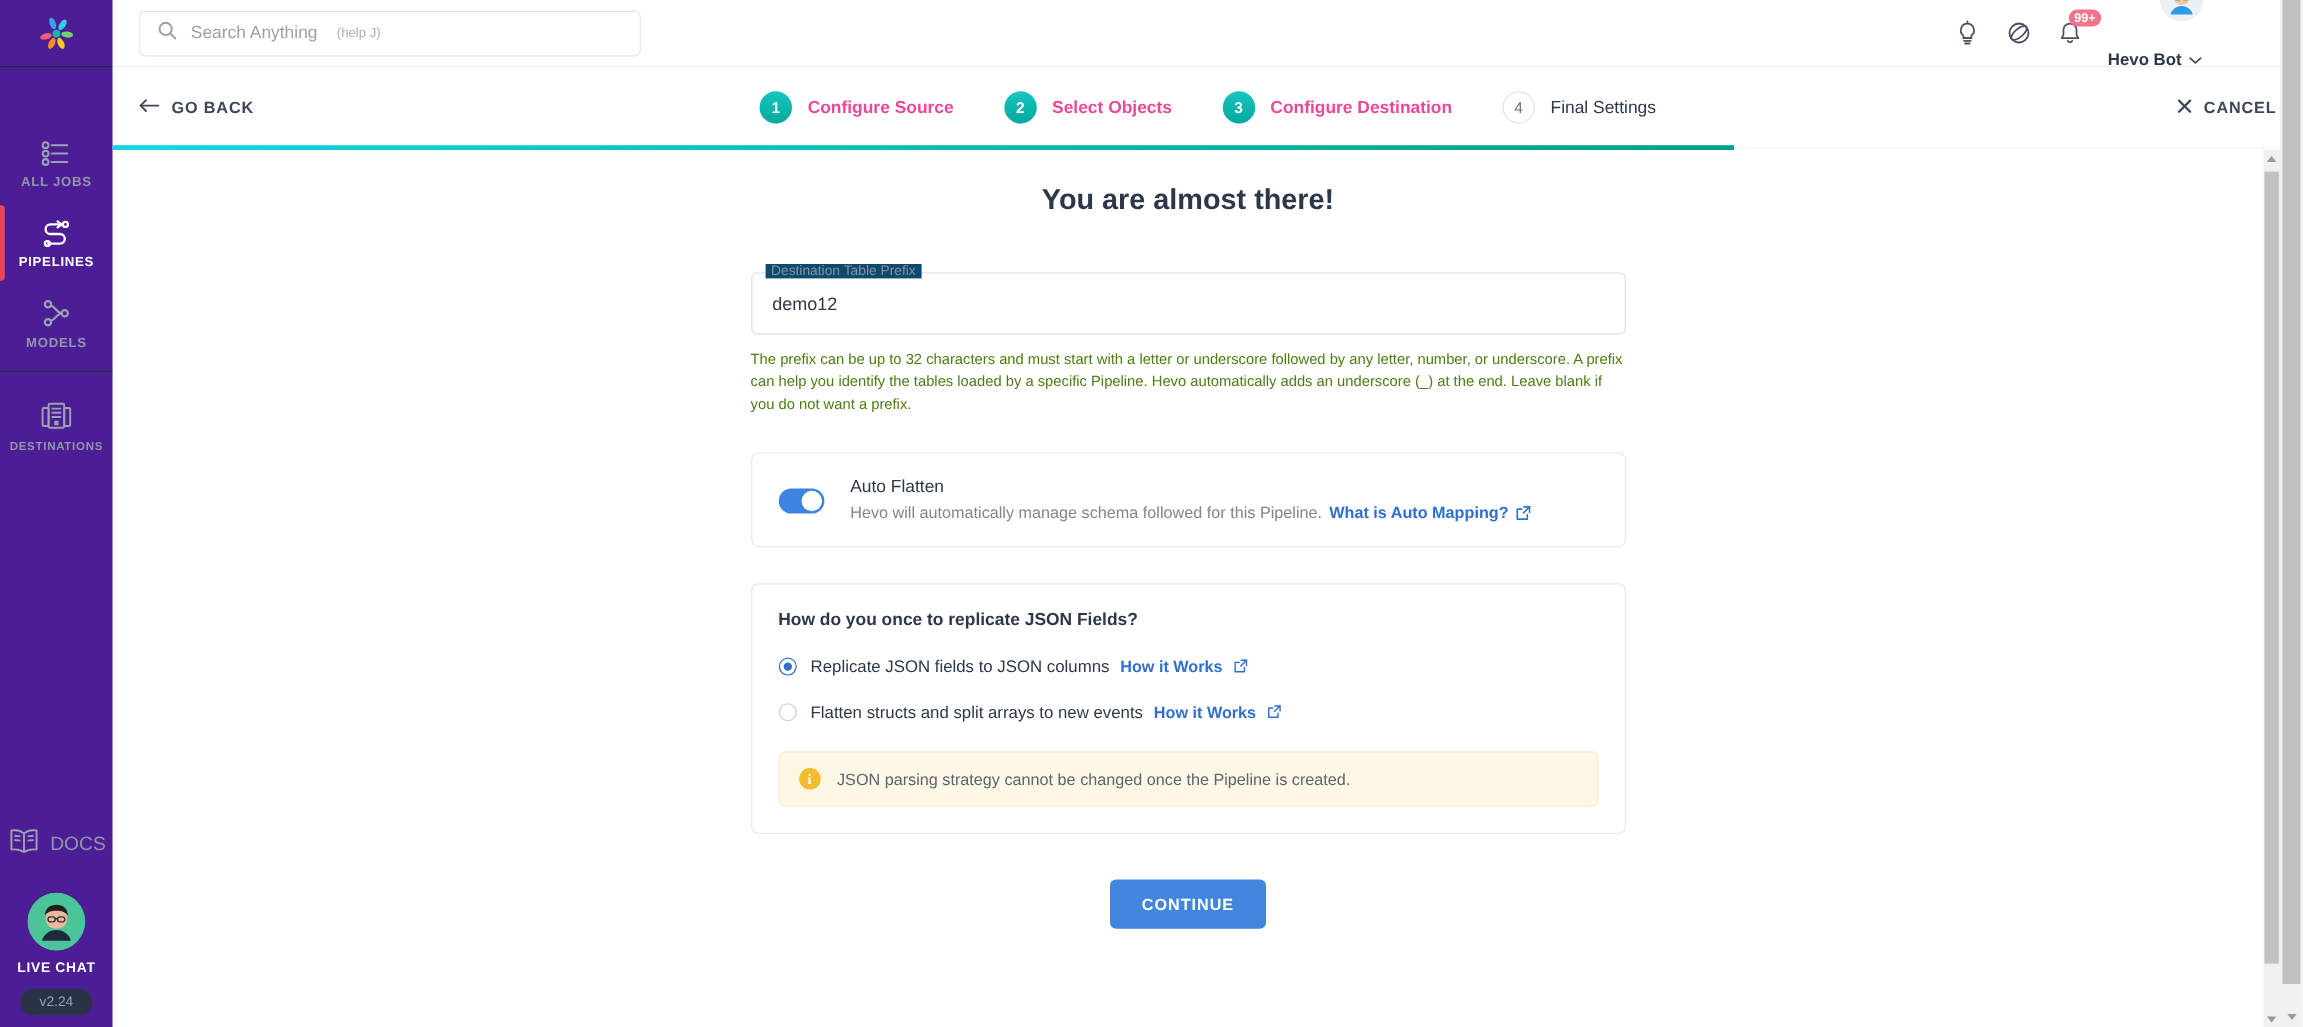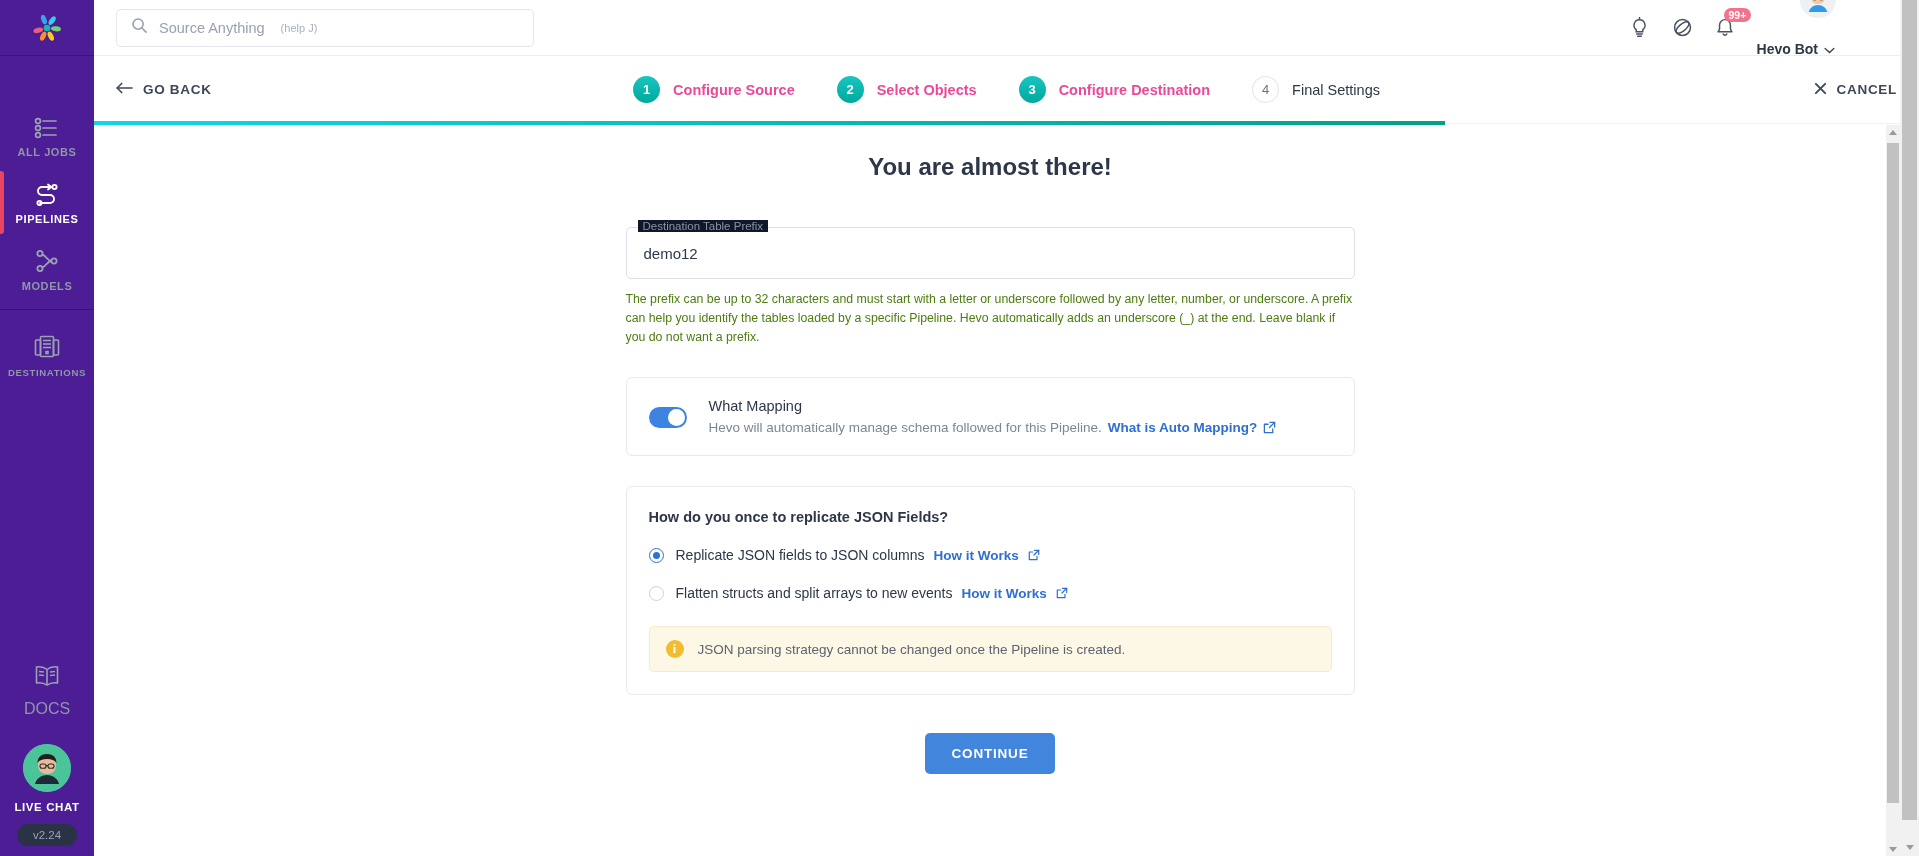"Source Anything" span.search-ph { text: Source -> Search }
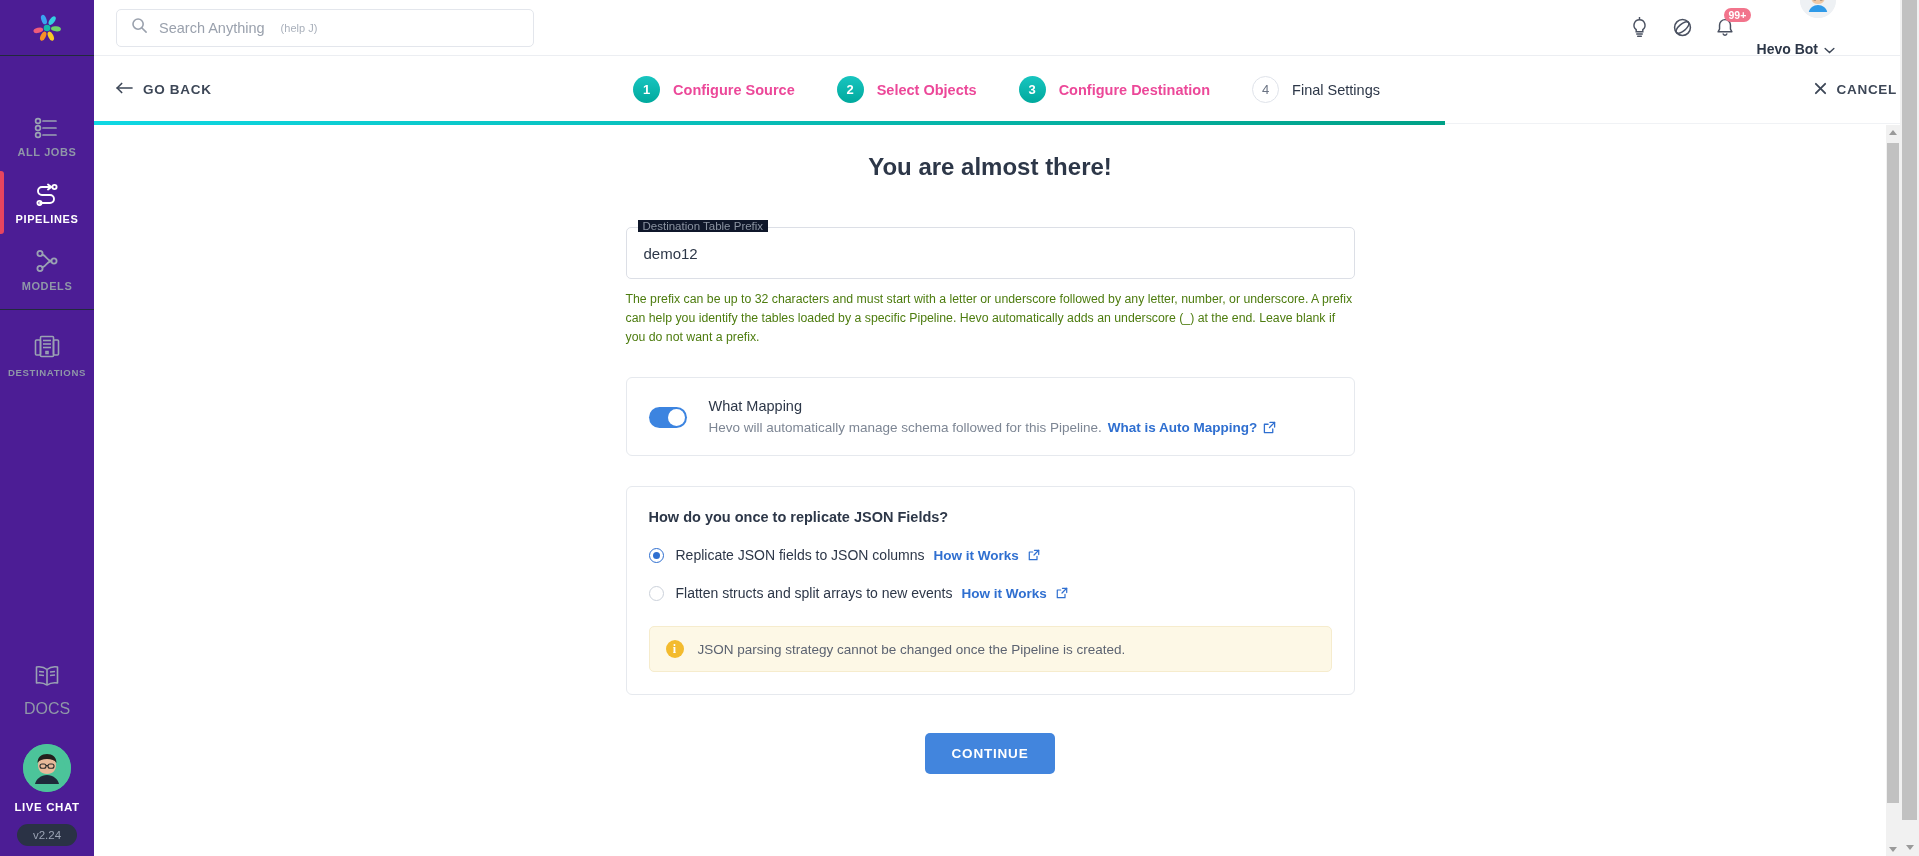"Destination Table Prefix" .tf-legend { background: #0f172a -> #0c4a6e }
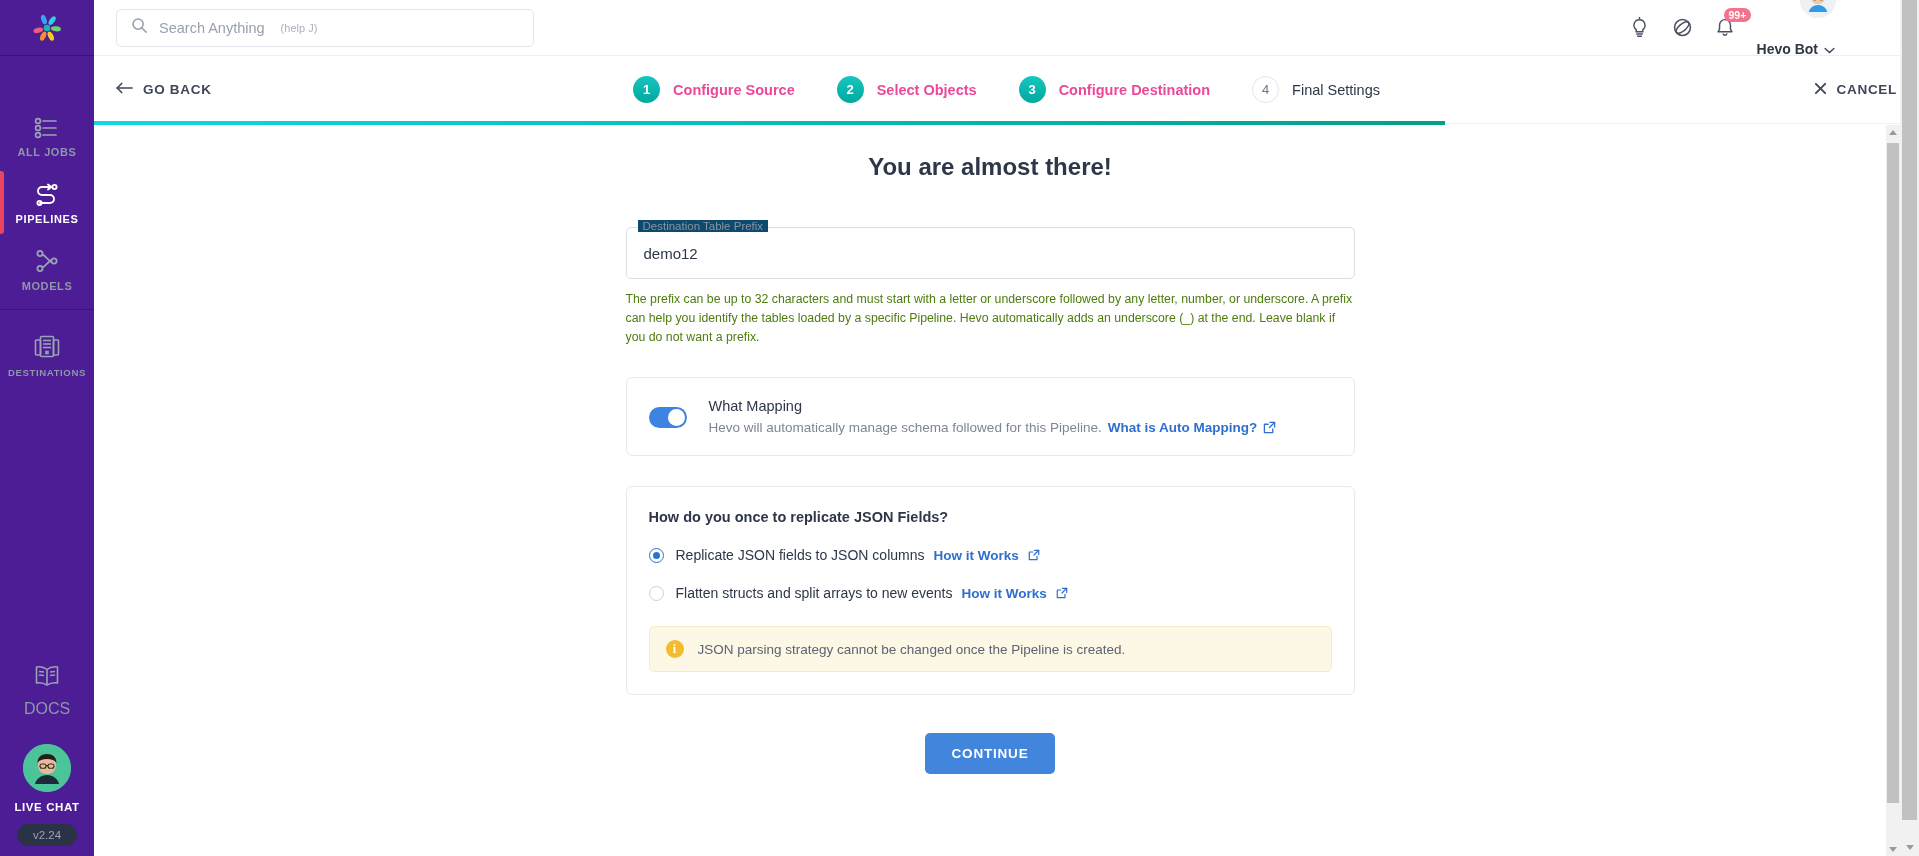"What Mapping" div.am-title { text: What Mapping -> Auto Flatten }
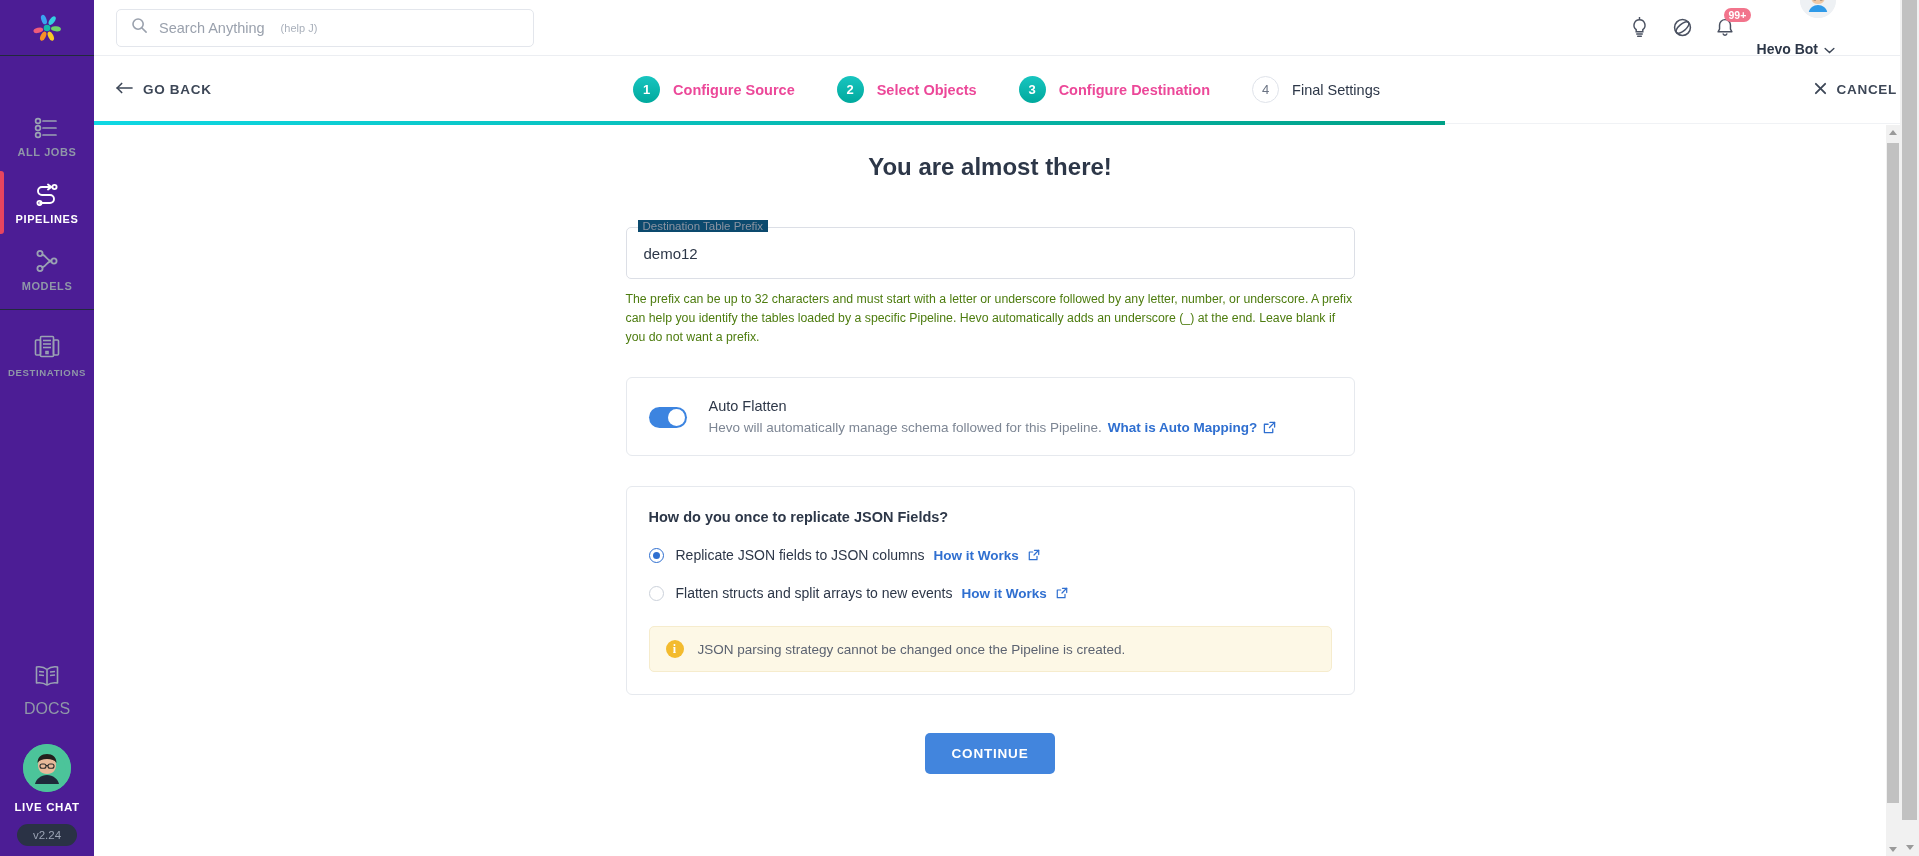"DOCS" .sb-docs { flex-direction: column -> row }
